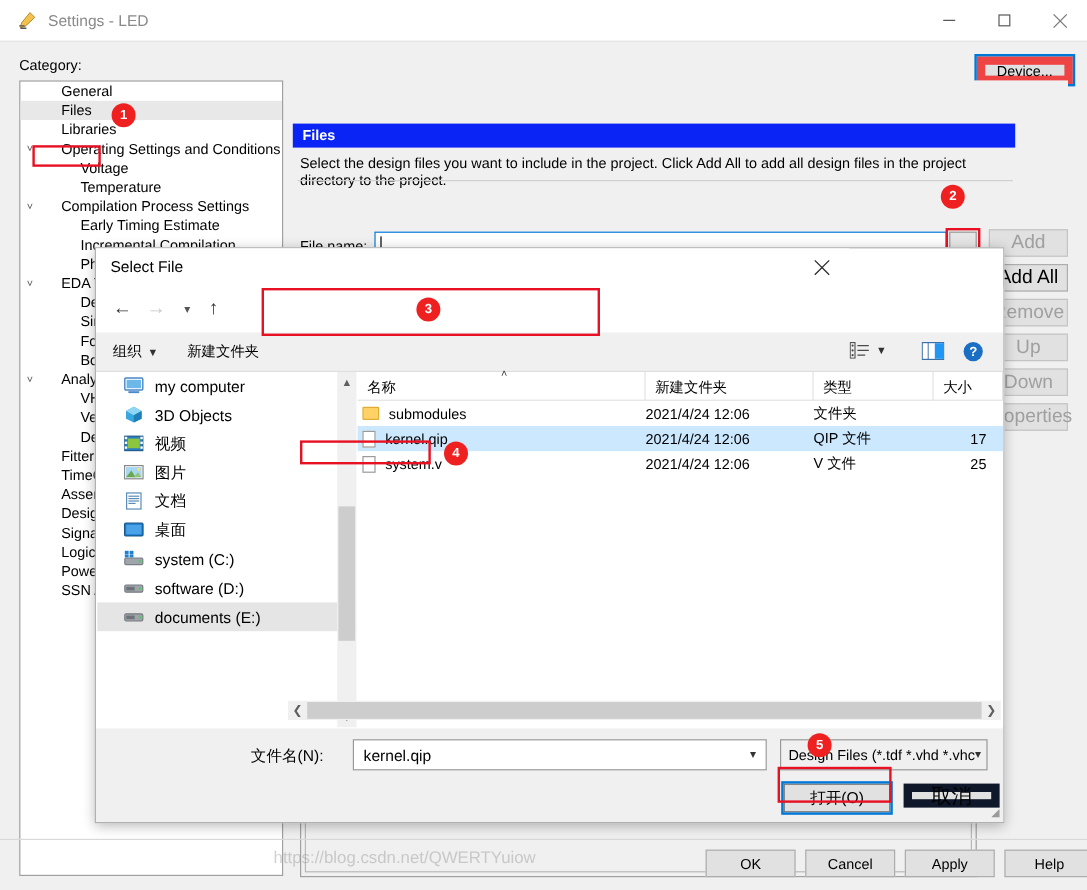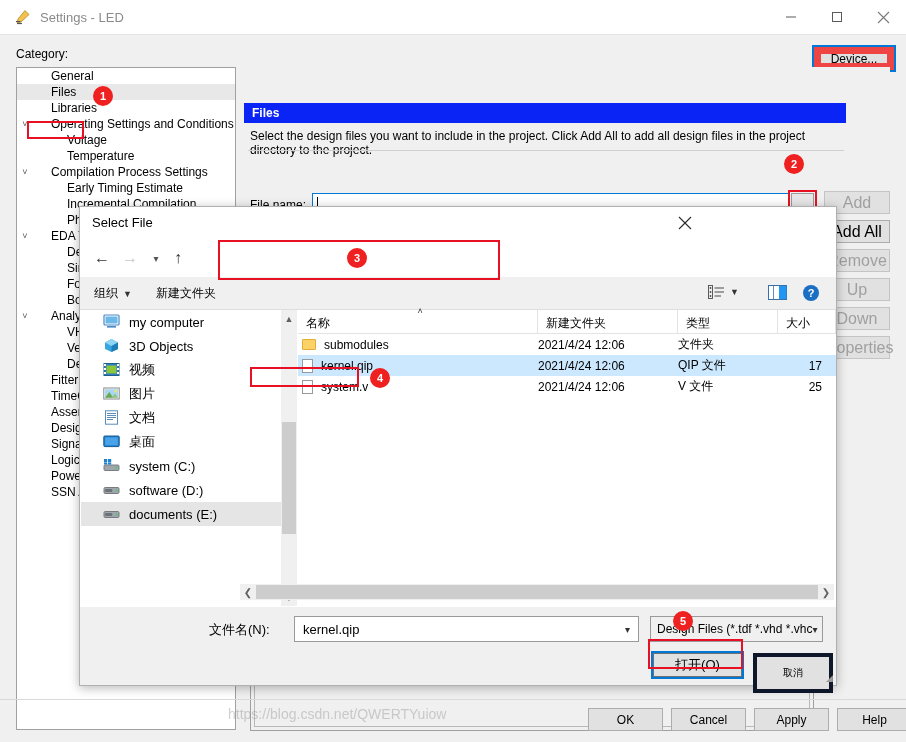"取消" .cancel-btn { border: 4px solid #0f172a -> 7px solid #0f172a; font-size: 10px -> 17px; height: 40px -> 20px }
